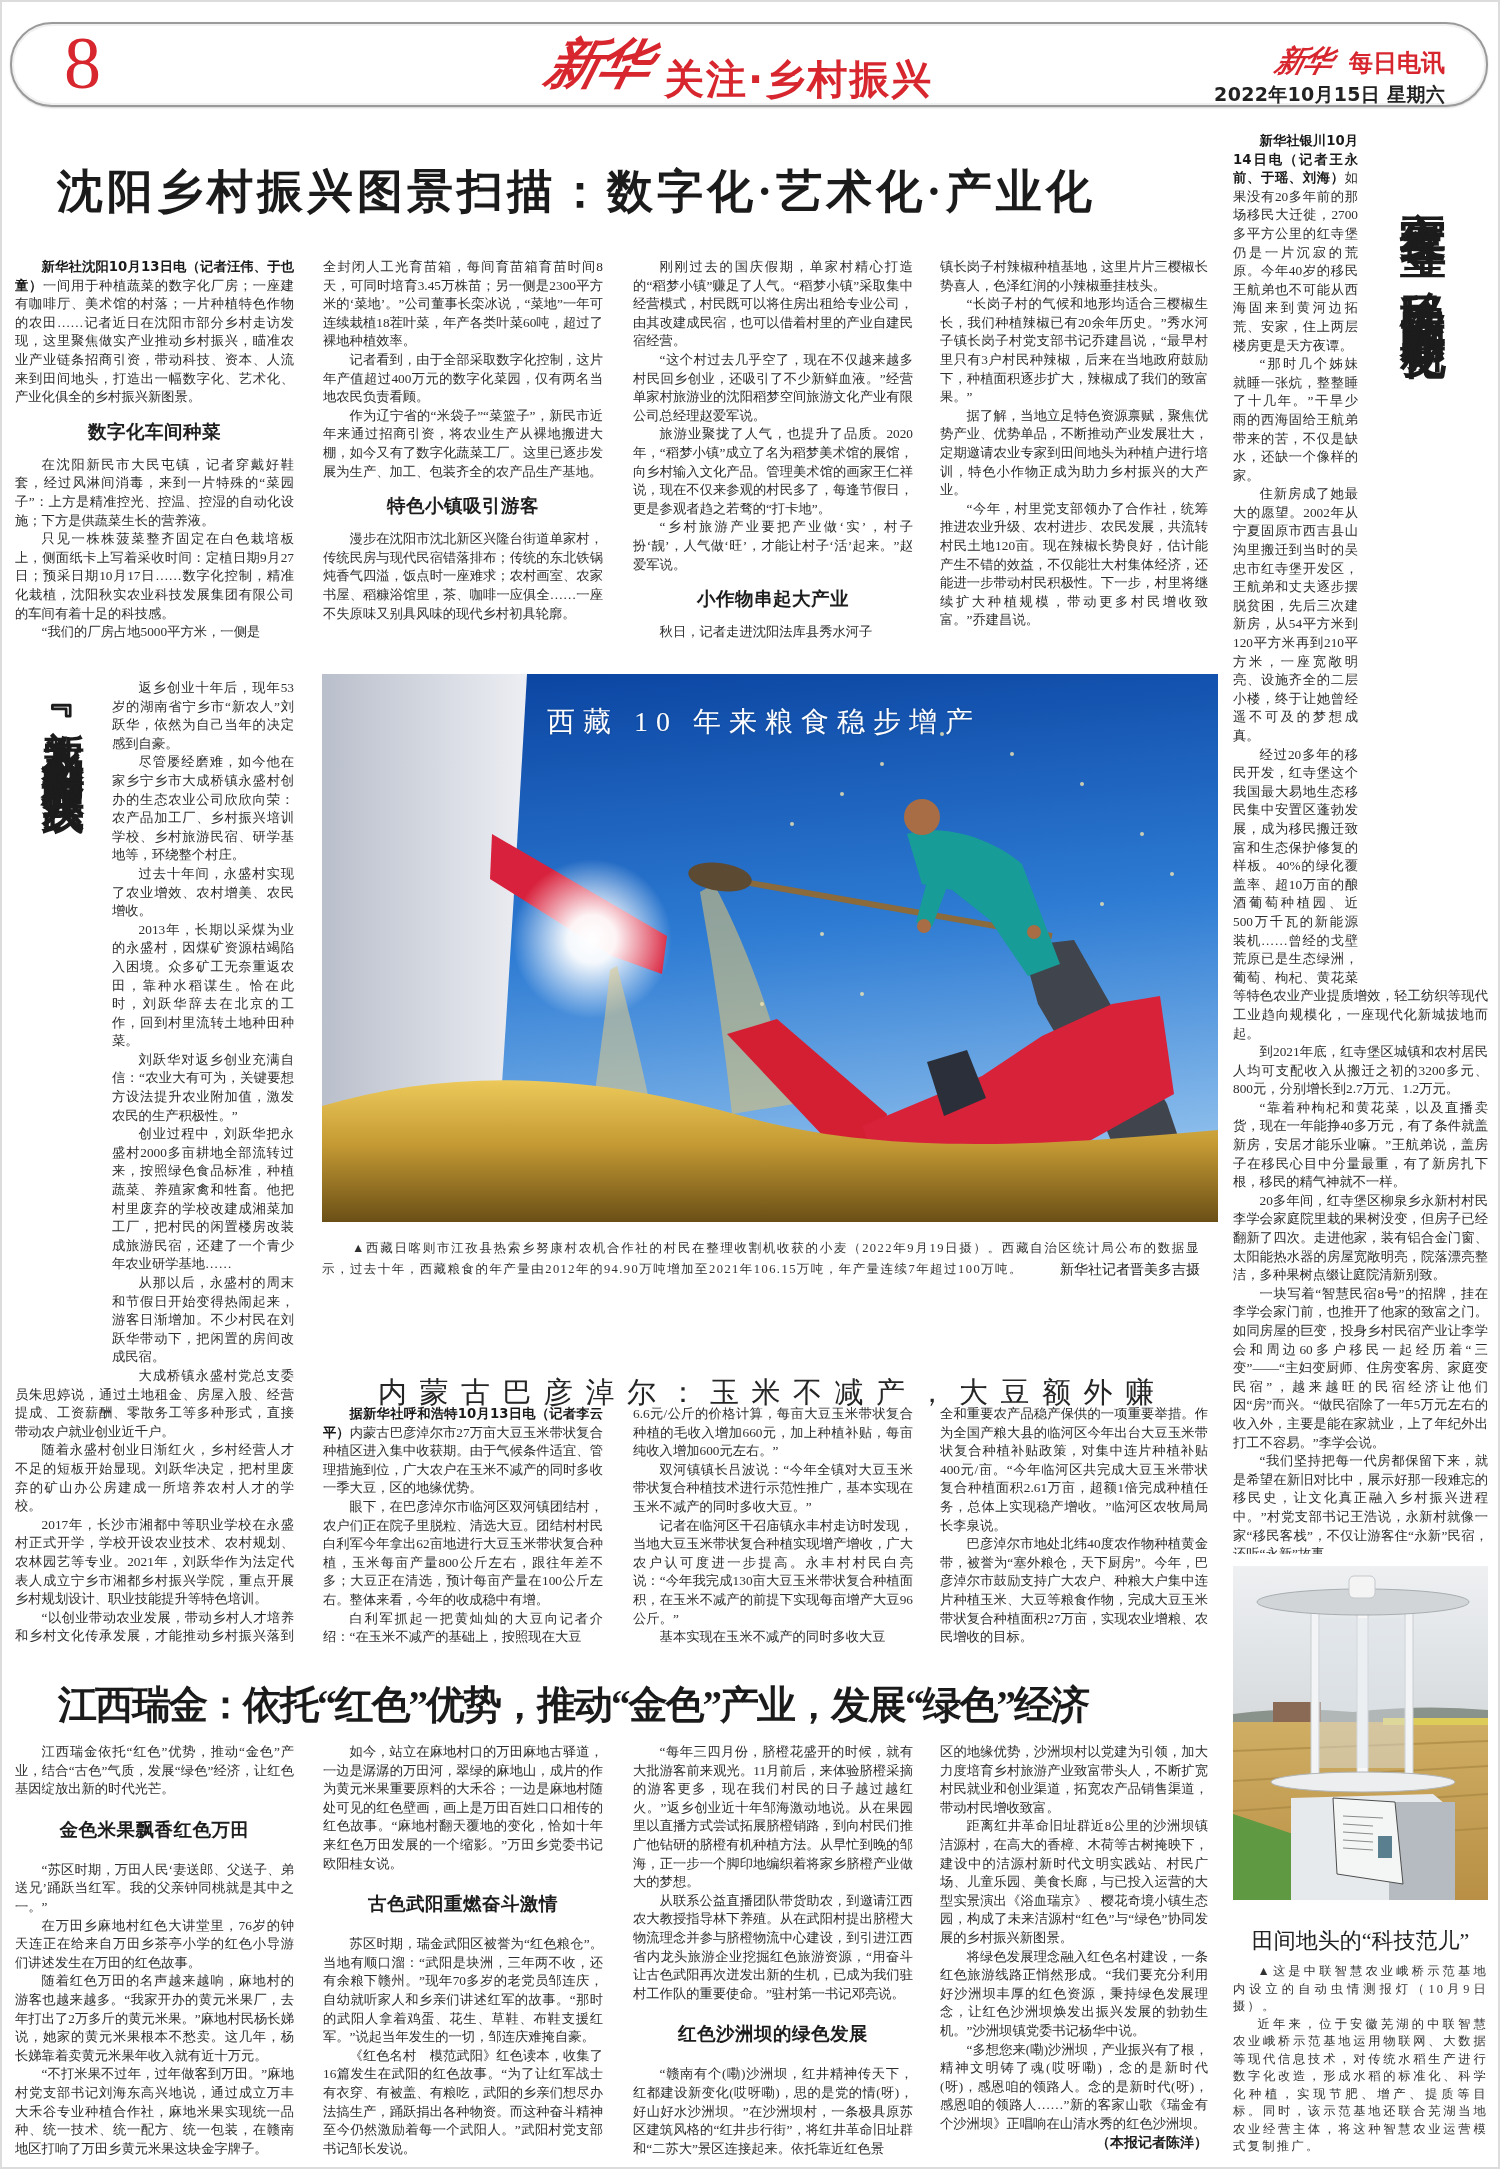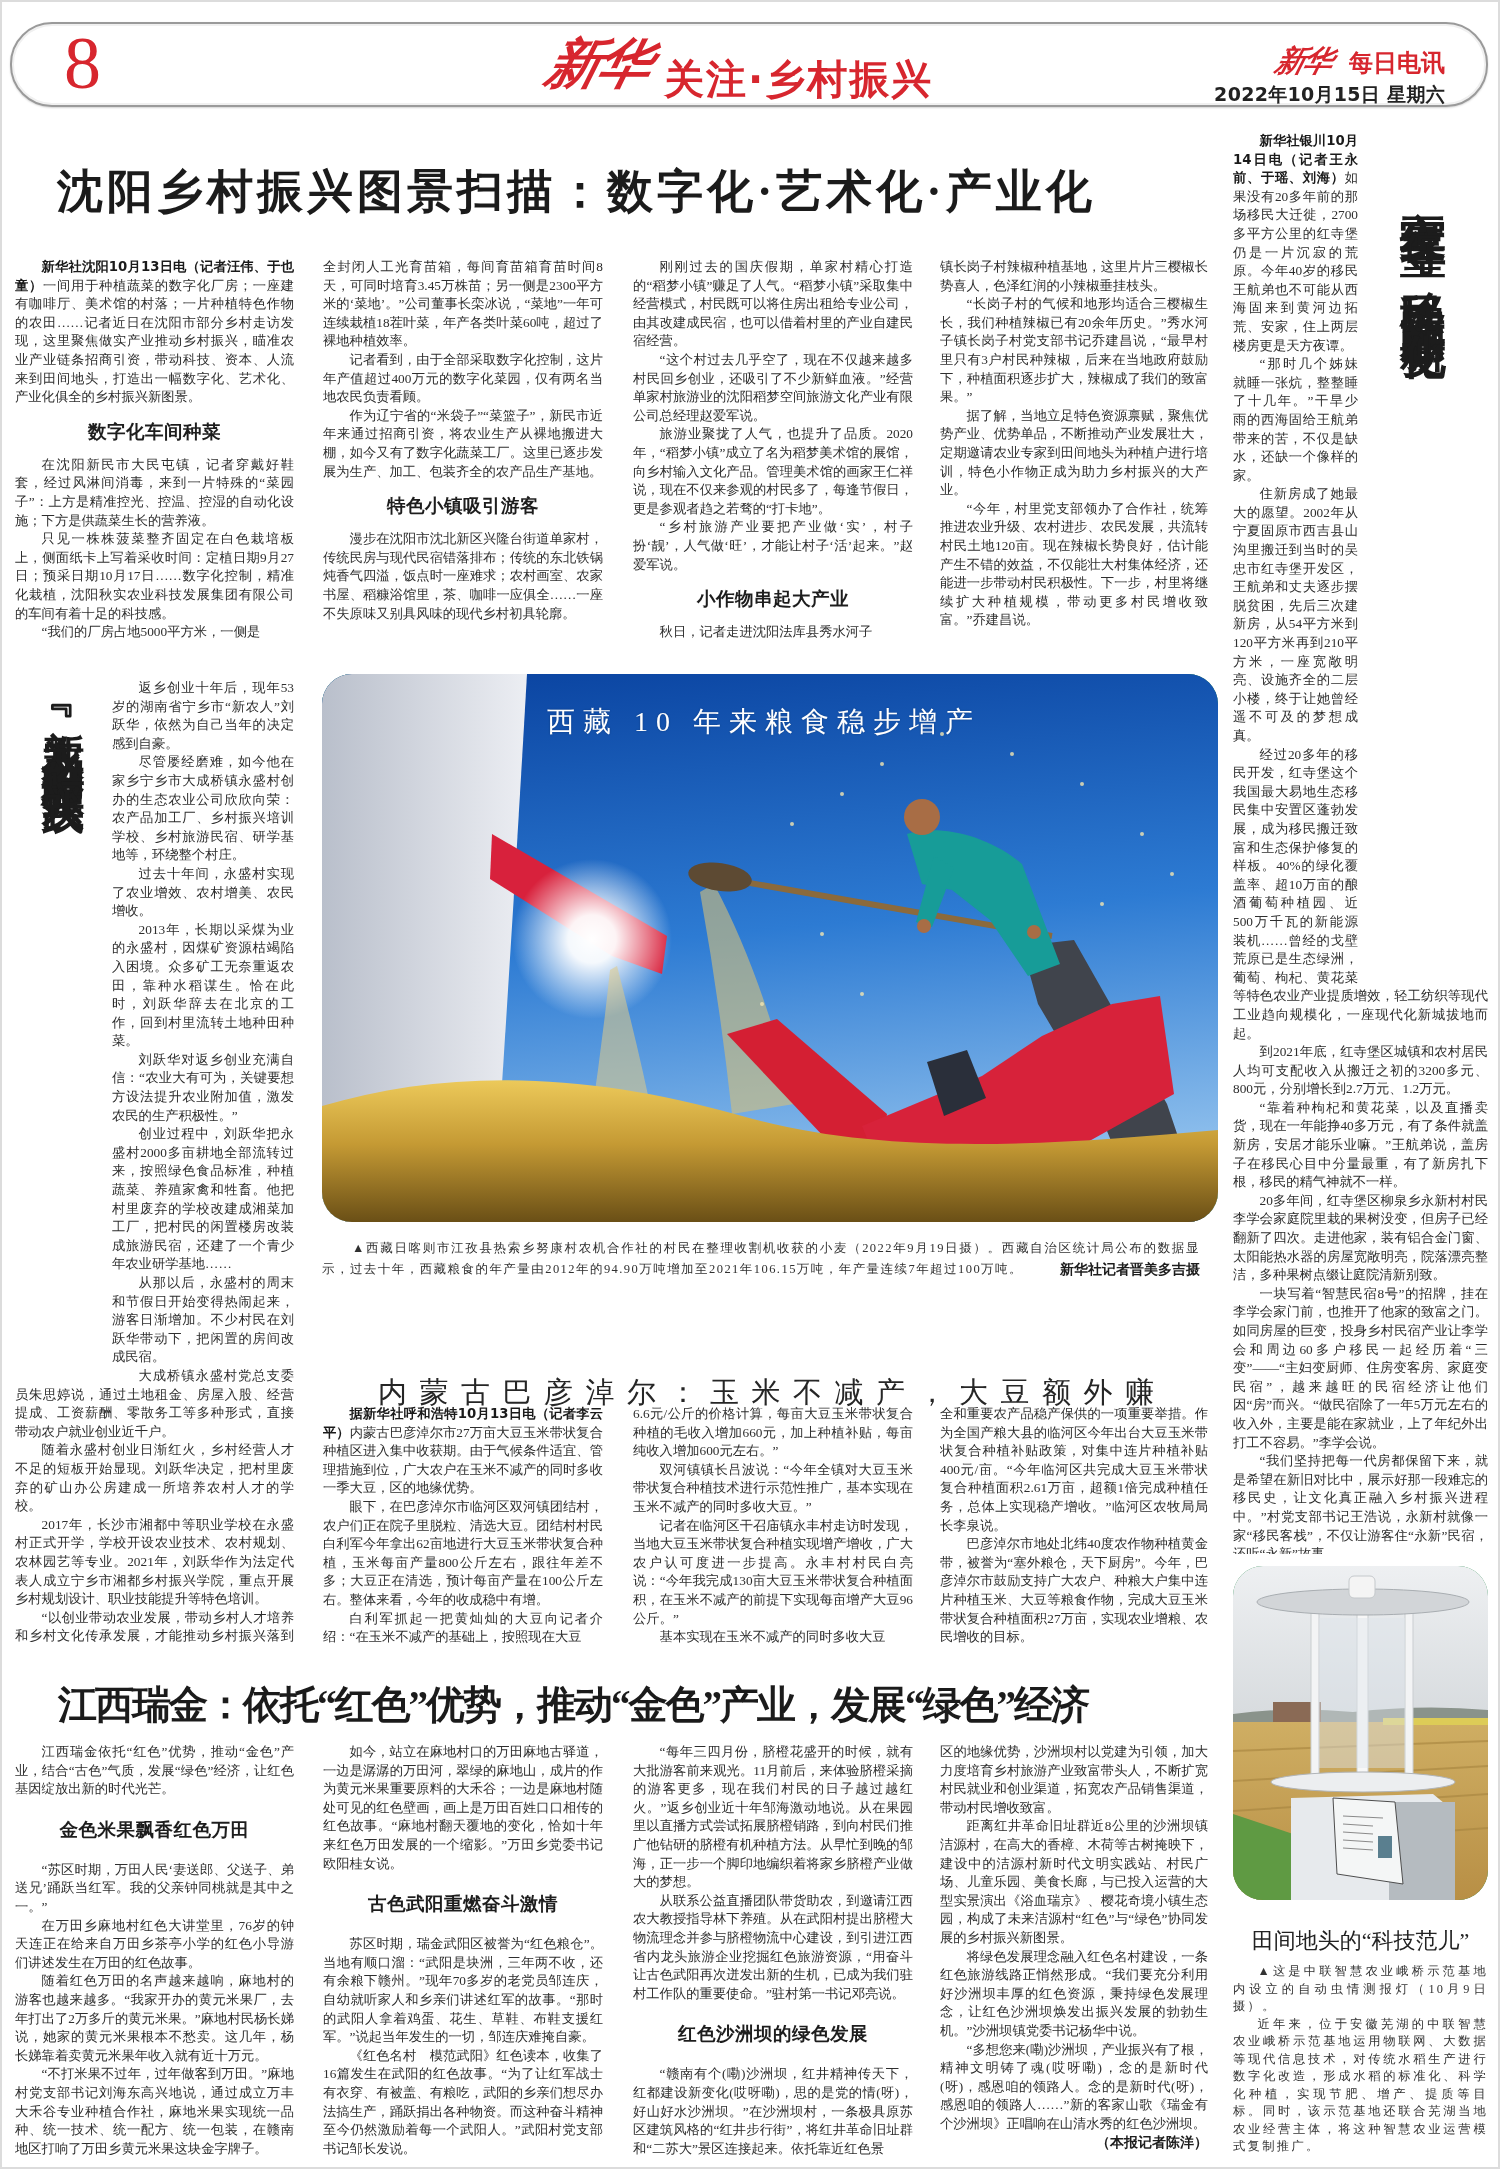"西藏 10 年来粮食稳步增产" .photo { border-radius: 30px -> none }
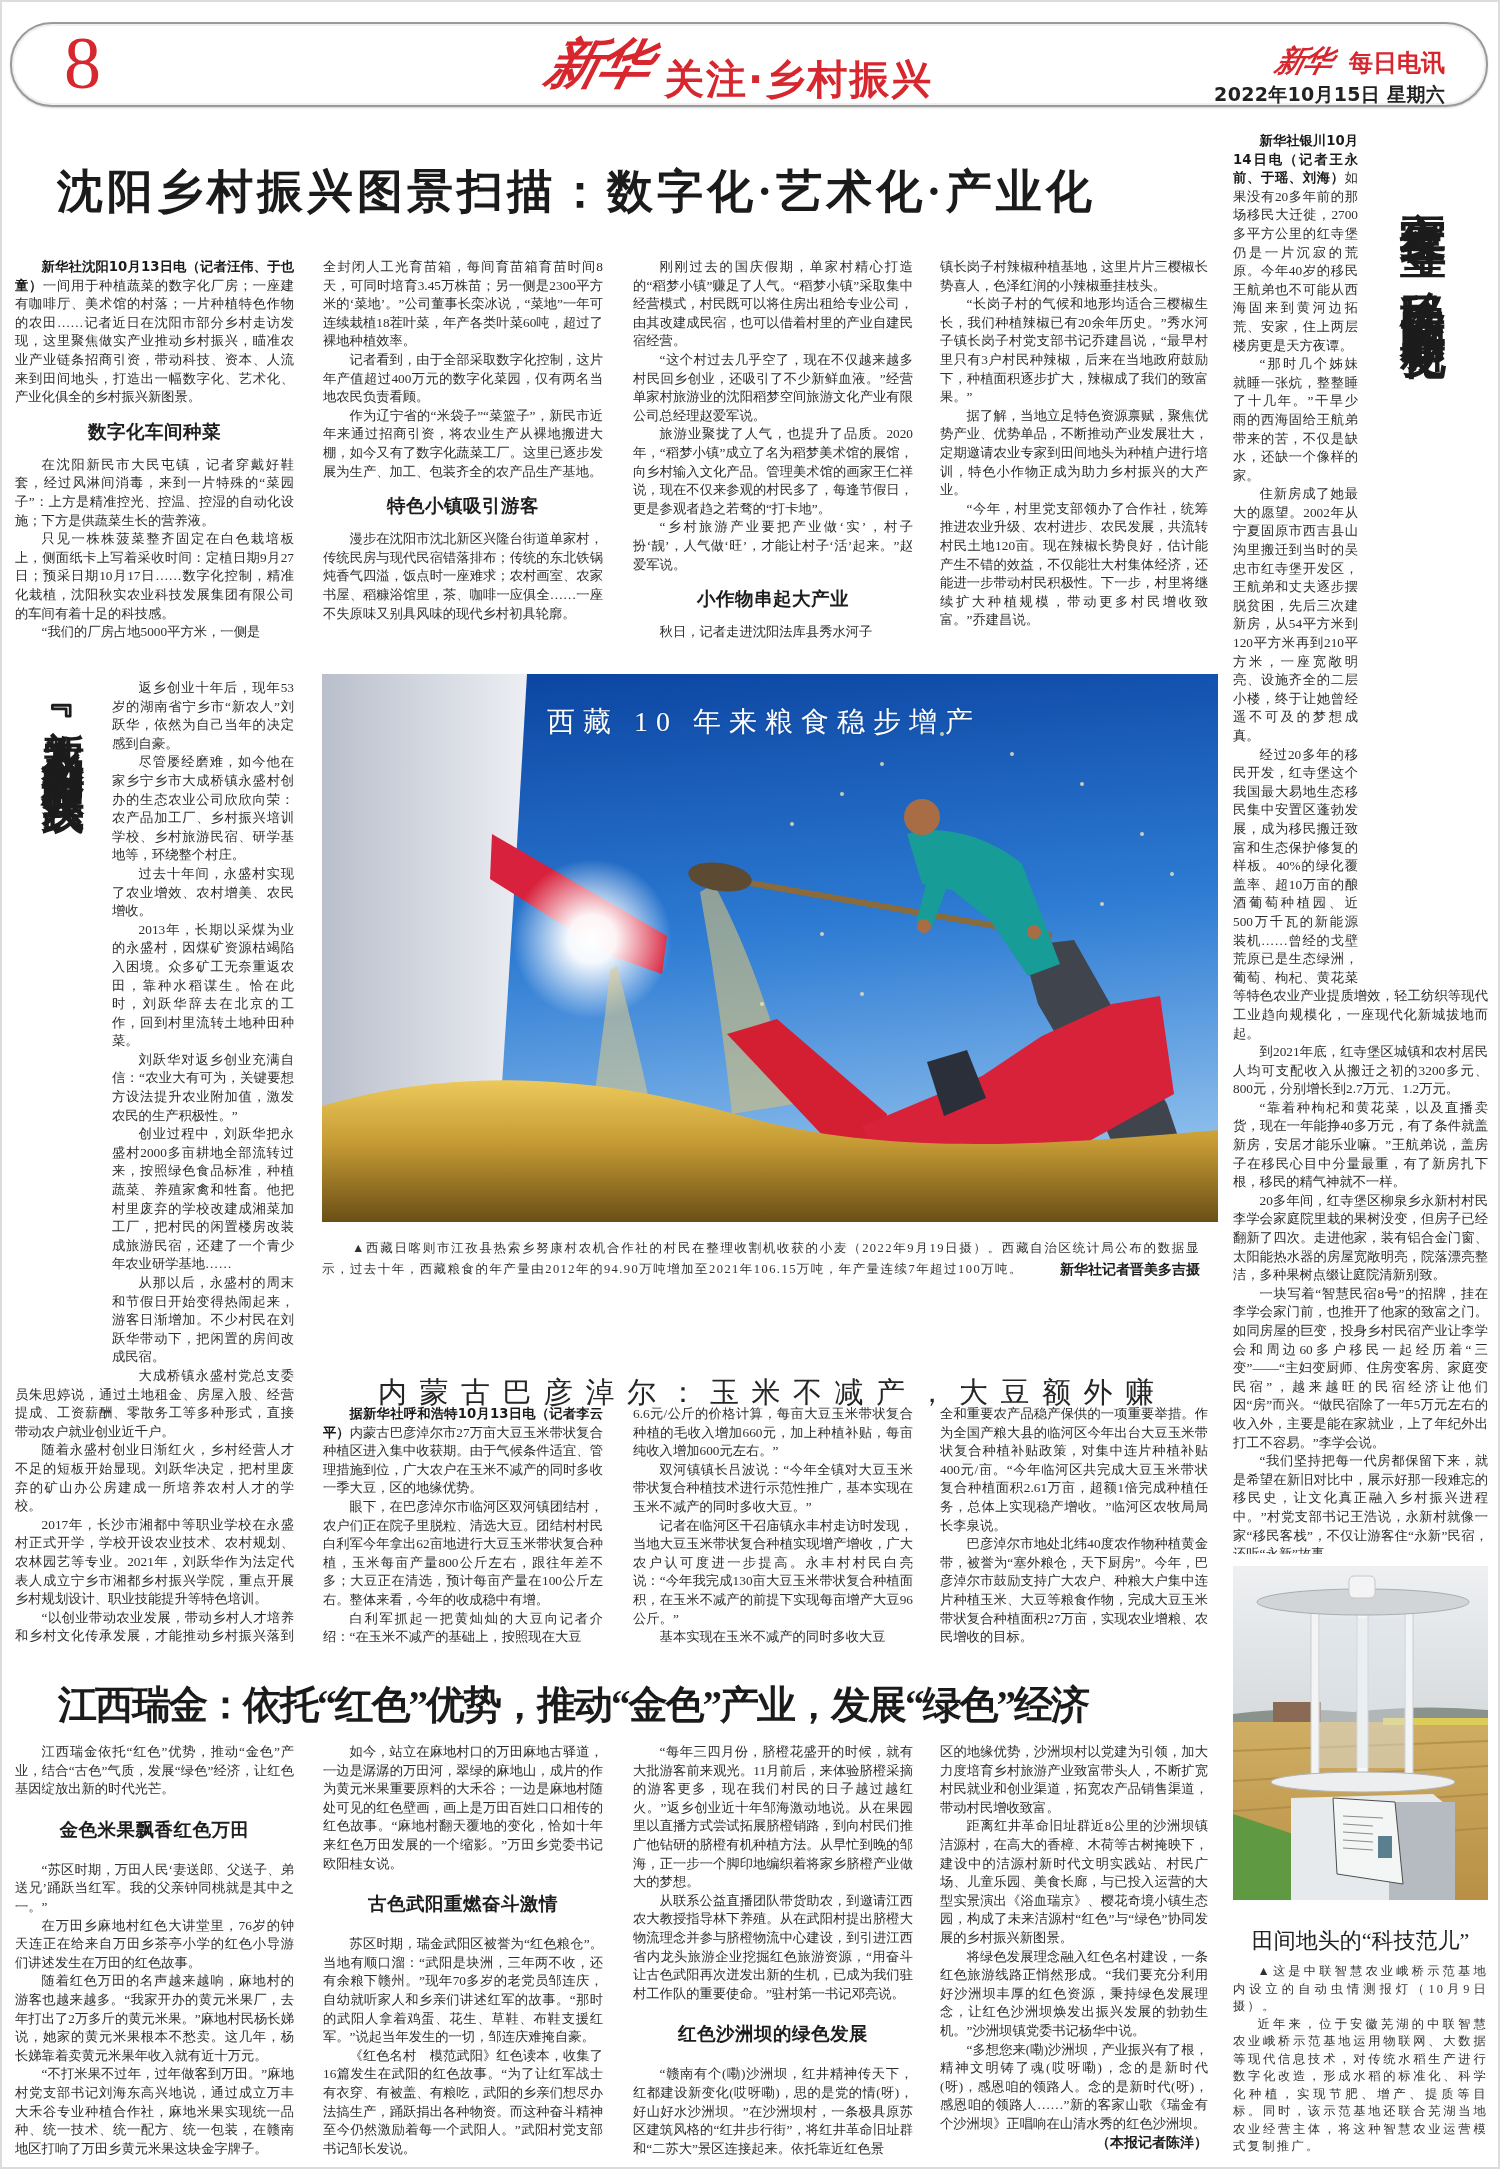"新华社记者晋美多吉摄" .credit { font-weight: bold -> normal }
